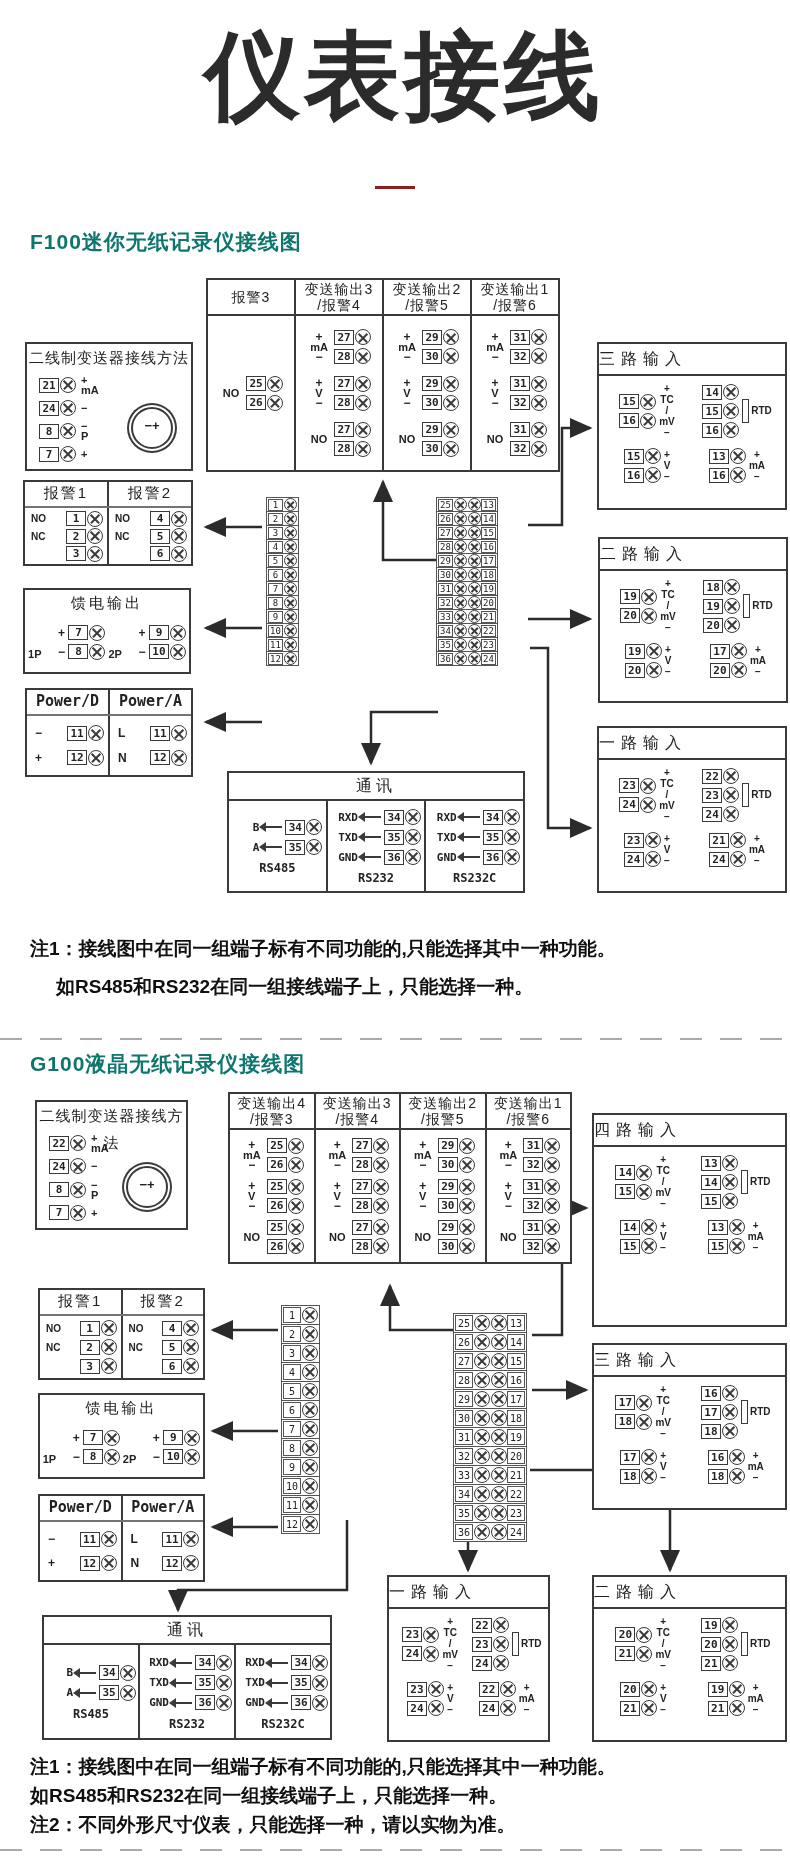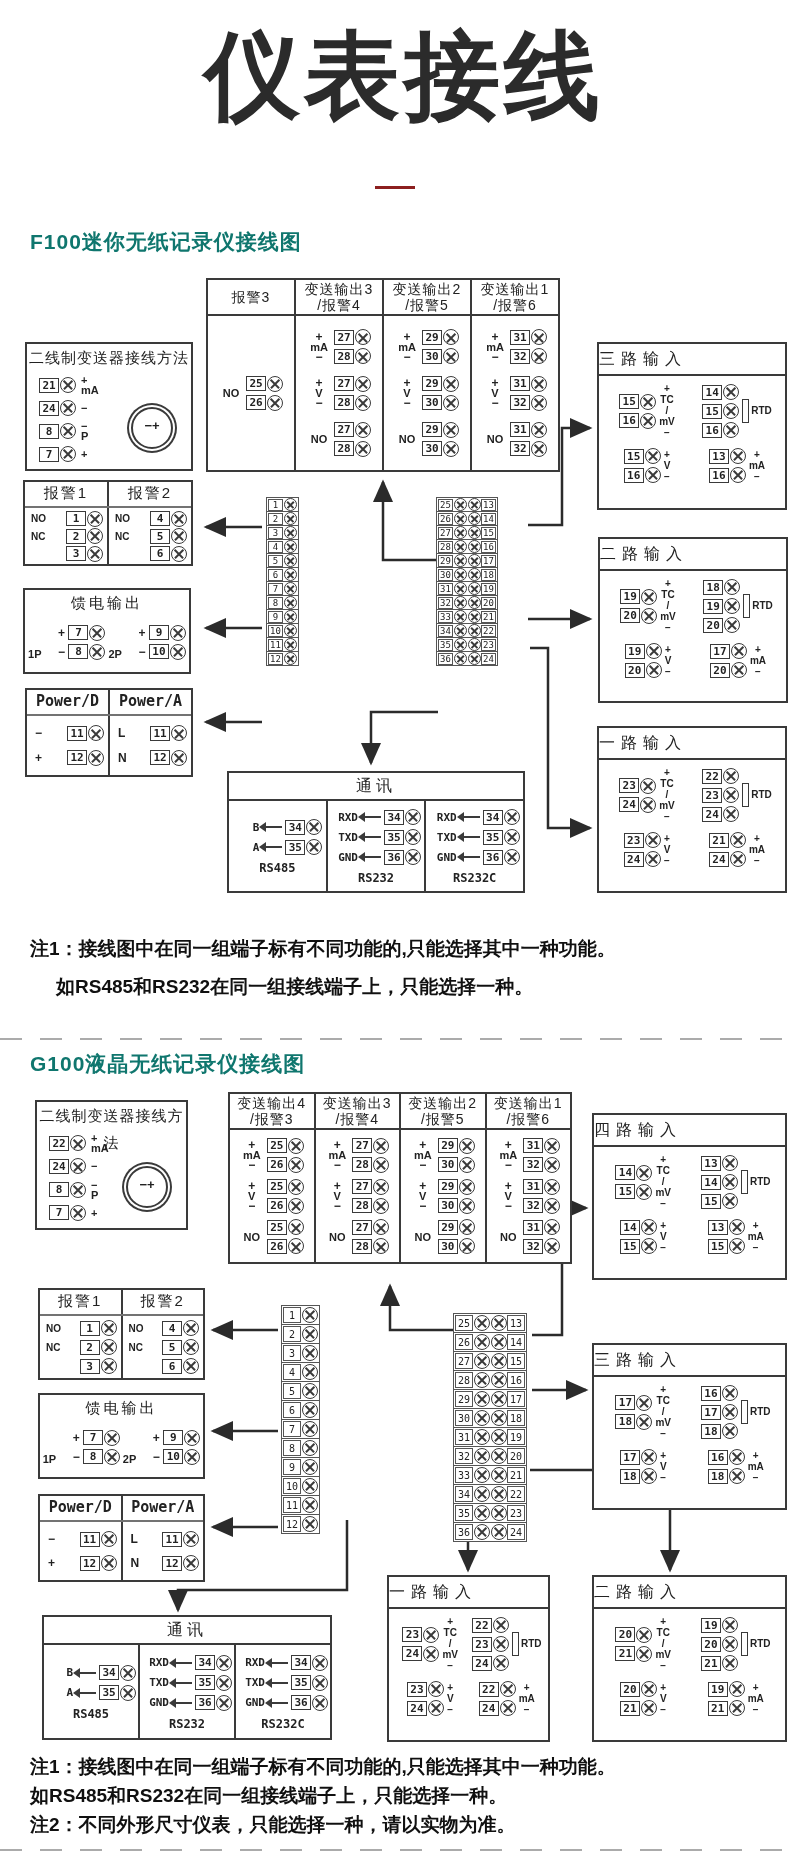"四路输入" #g-in4 { height: 167px -> 214px }
